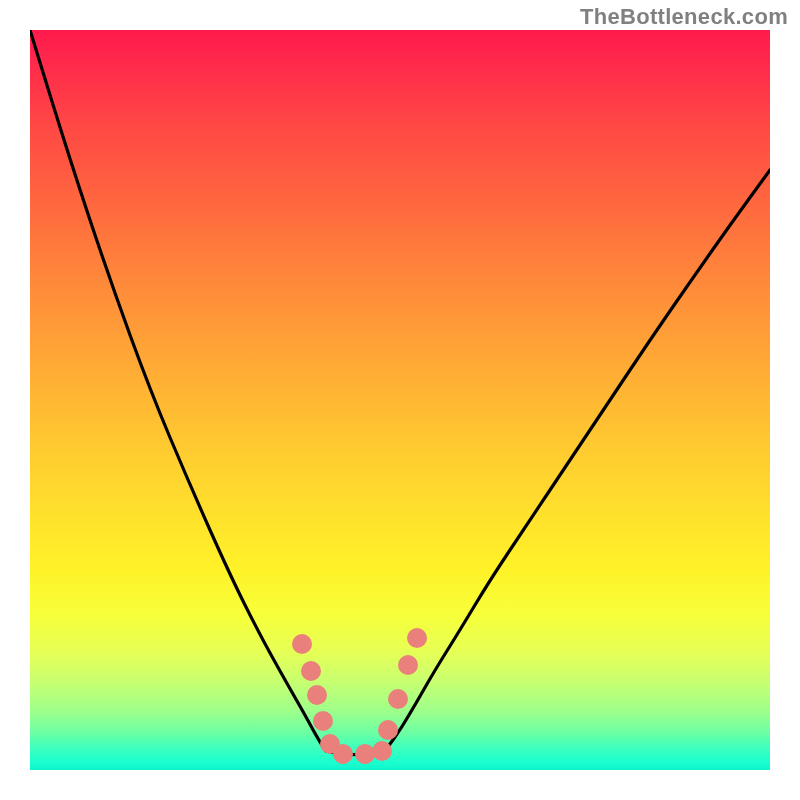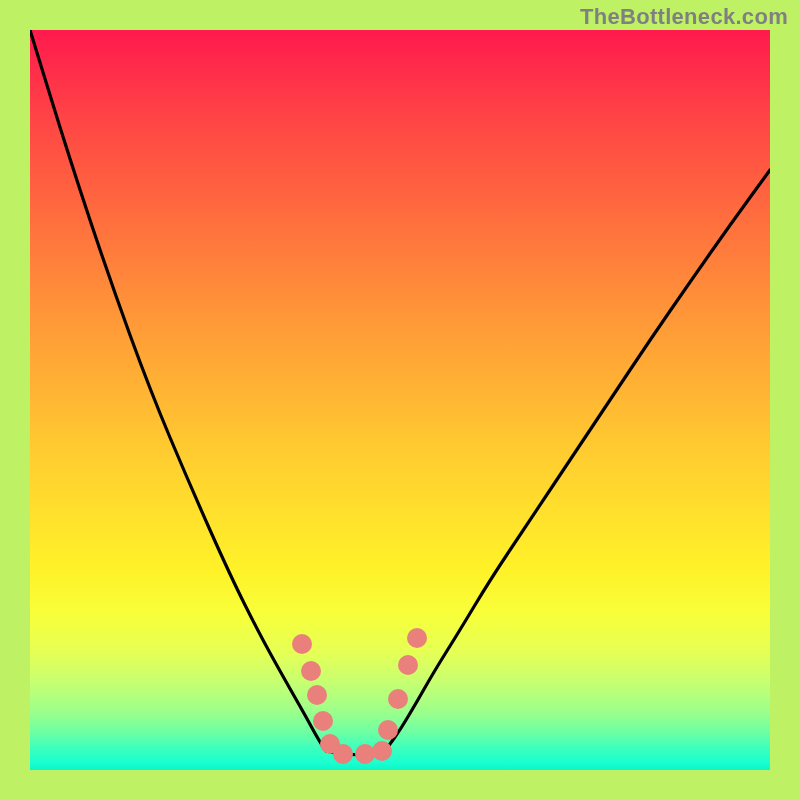"TheBottleneck.com" .frame { background: #bef264 -> #ffffff }
